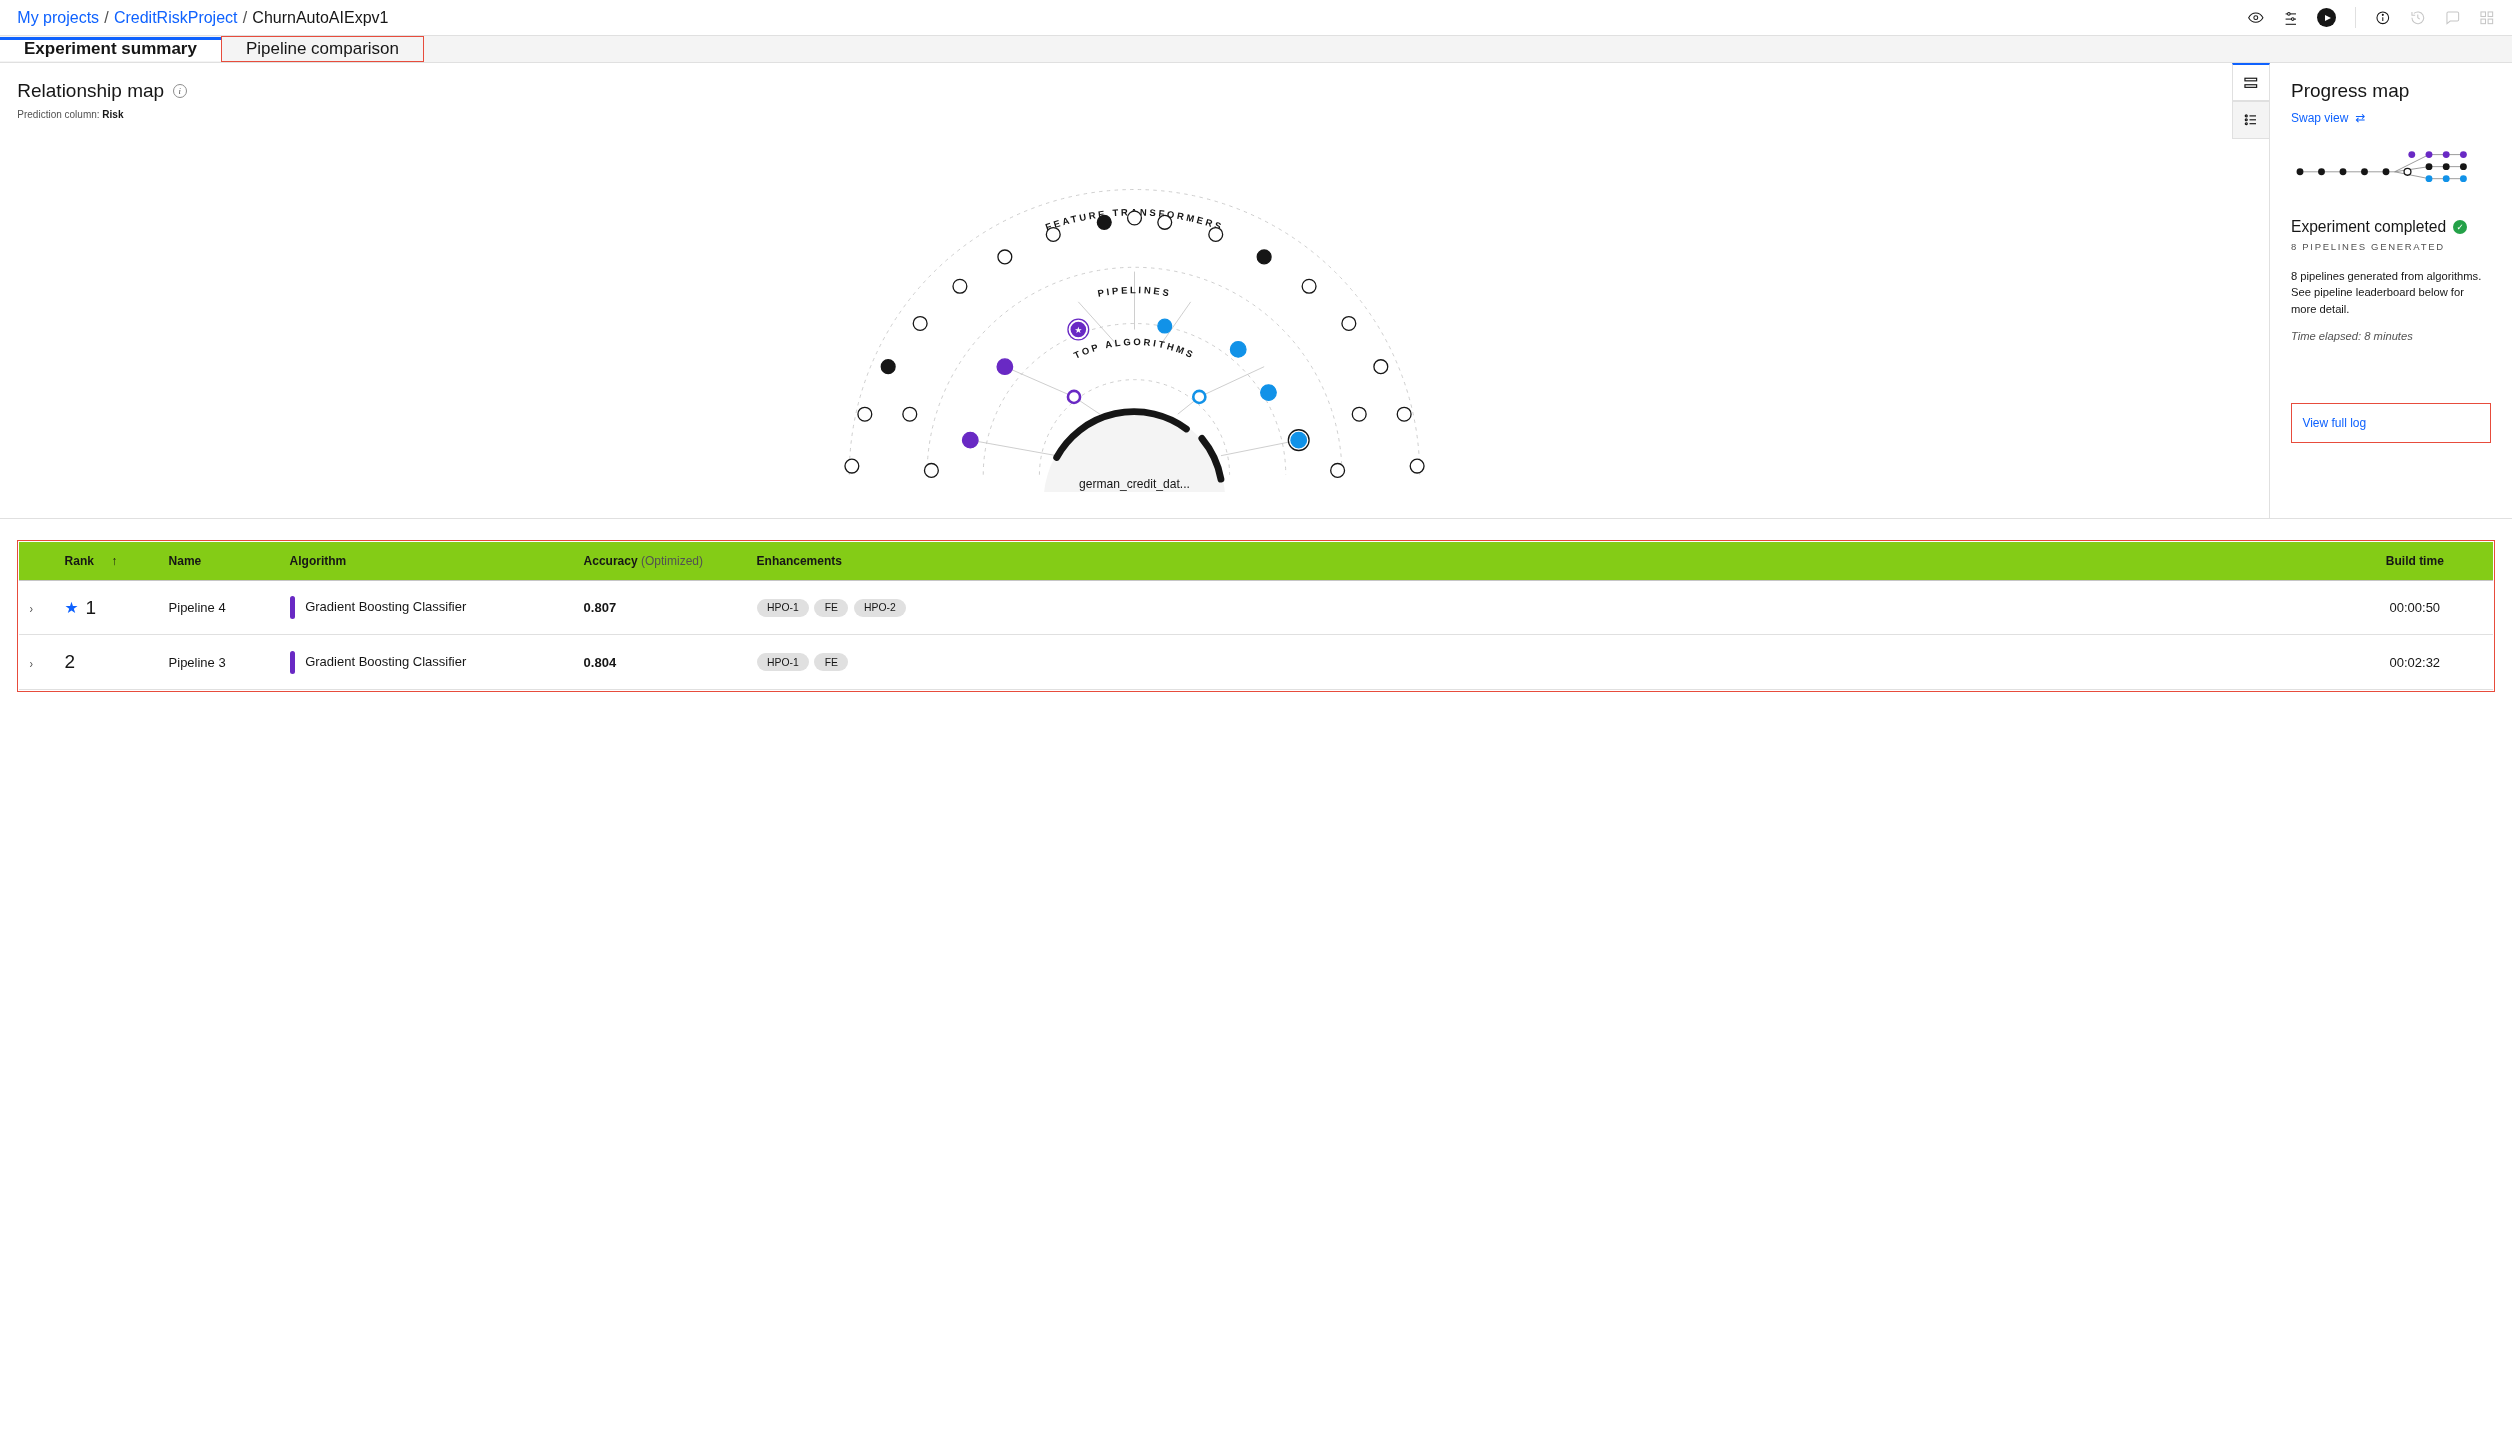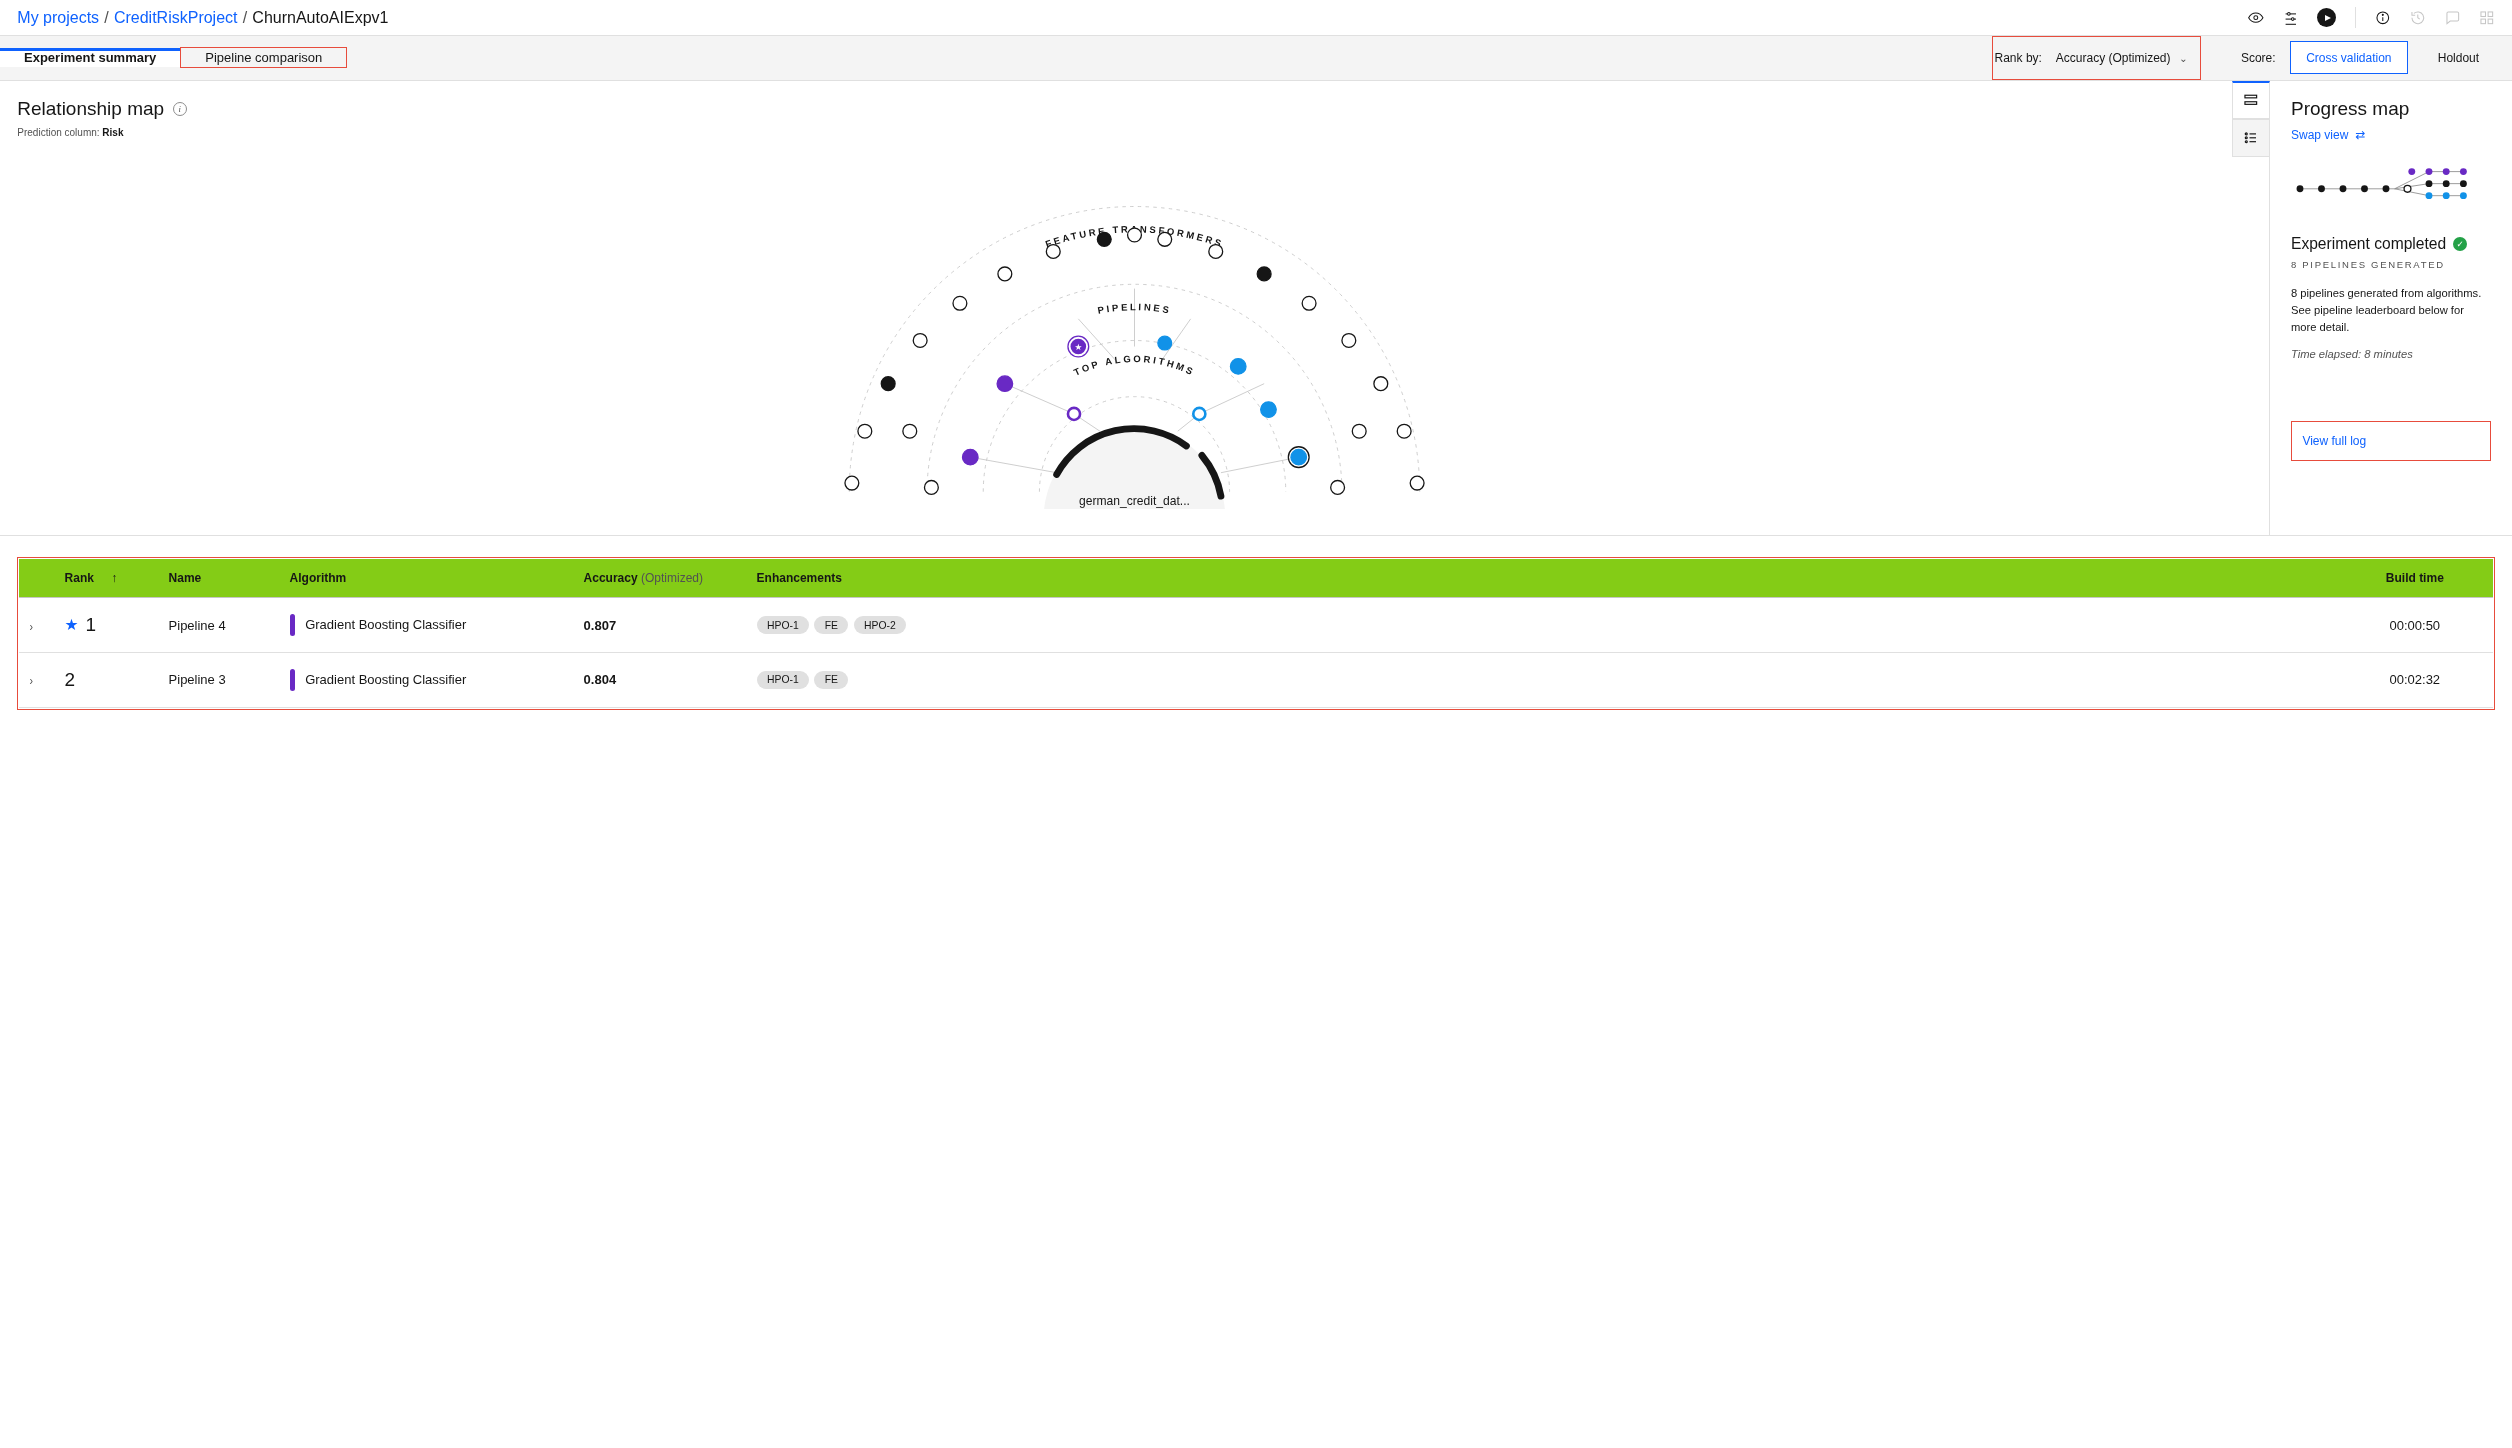"Experiment summary" .tab { font-size: 13px -> 17px }
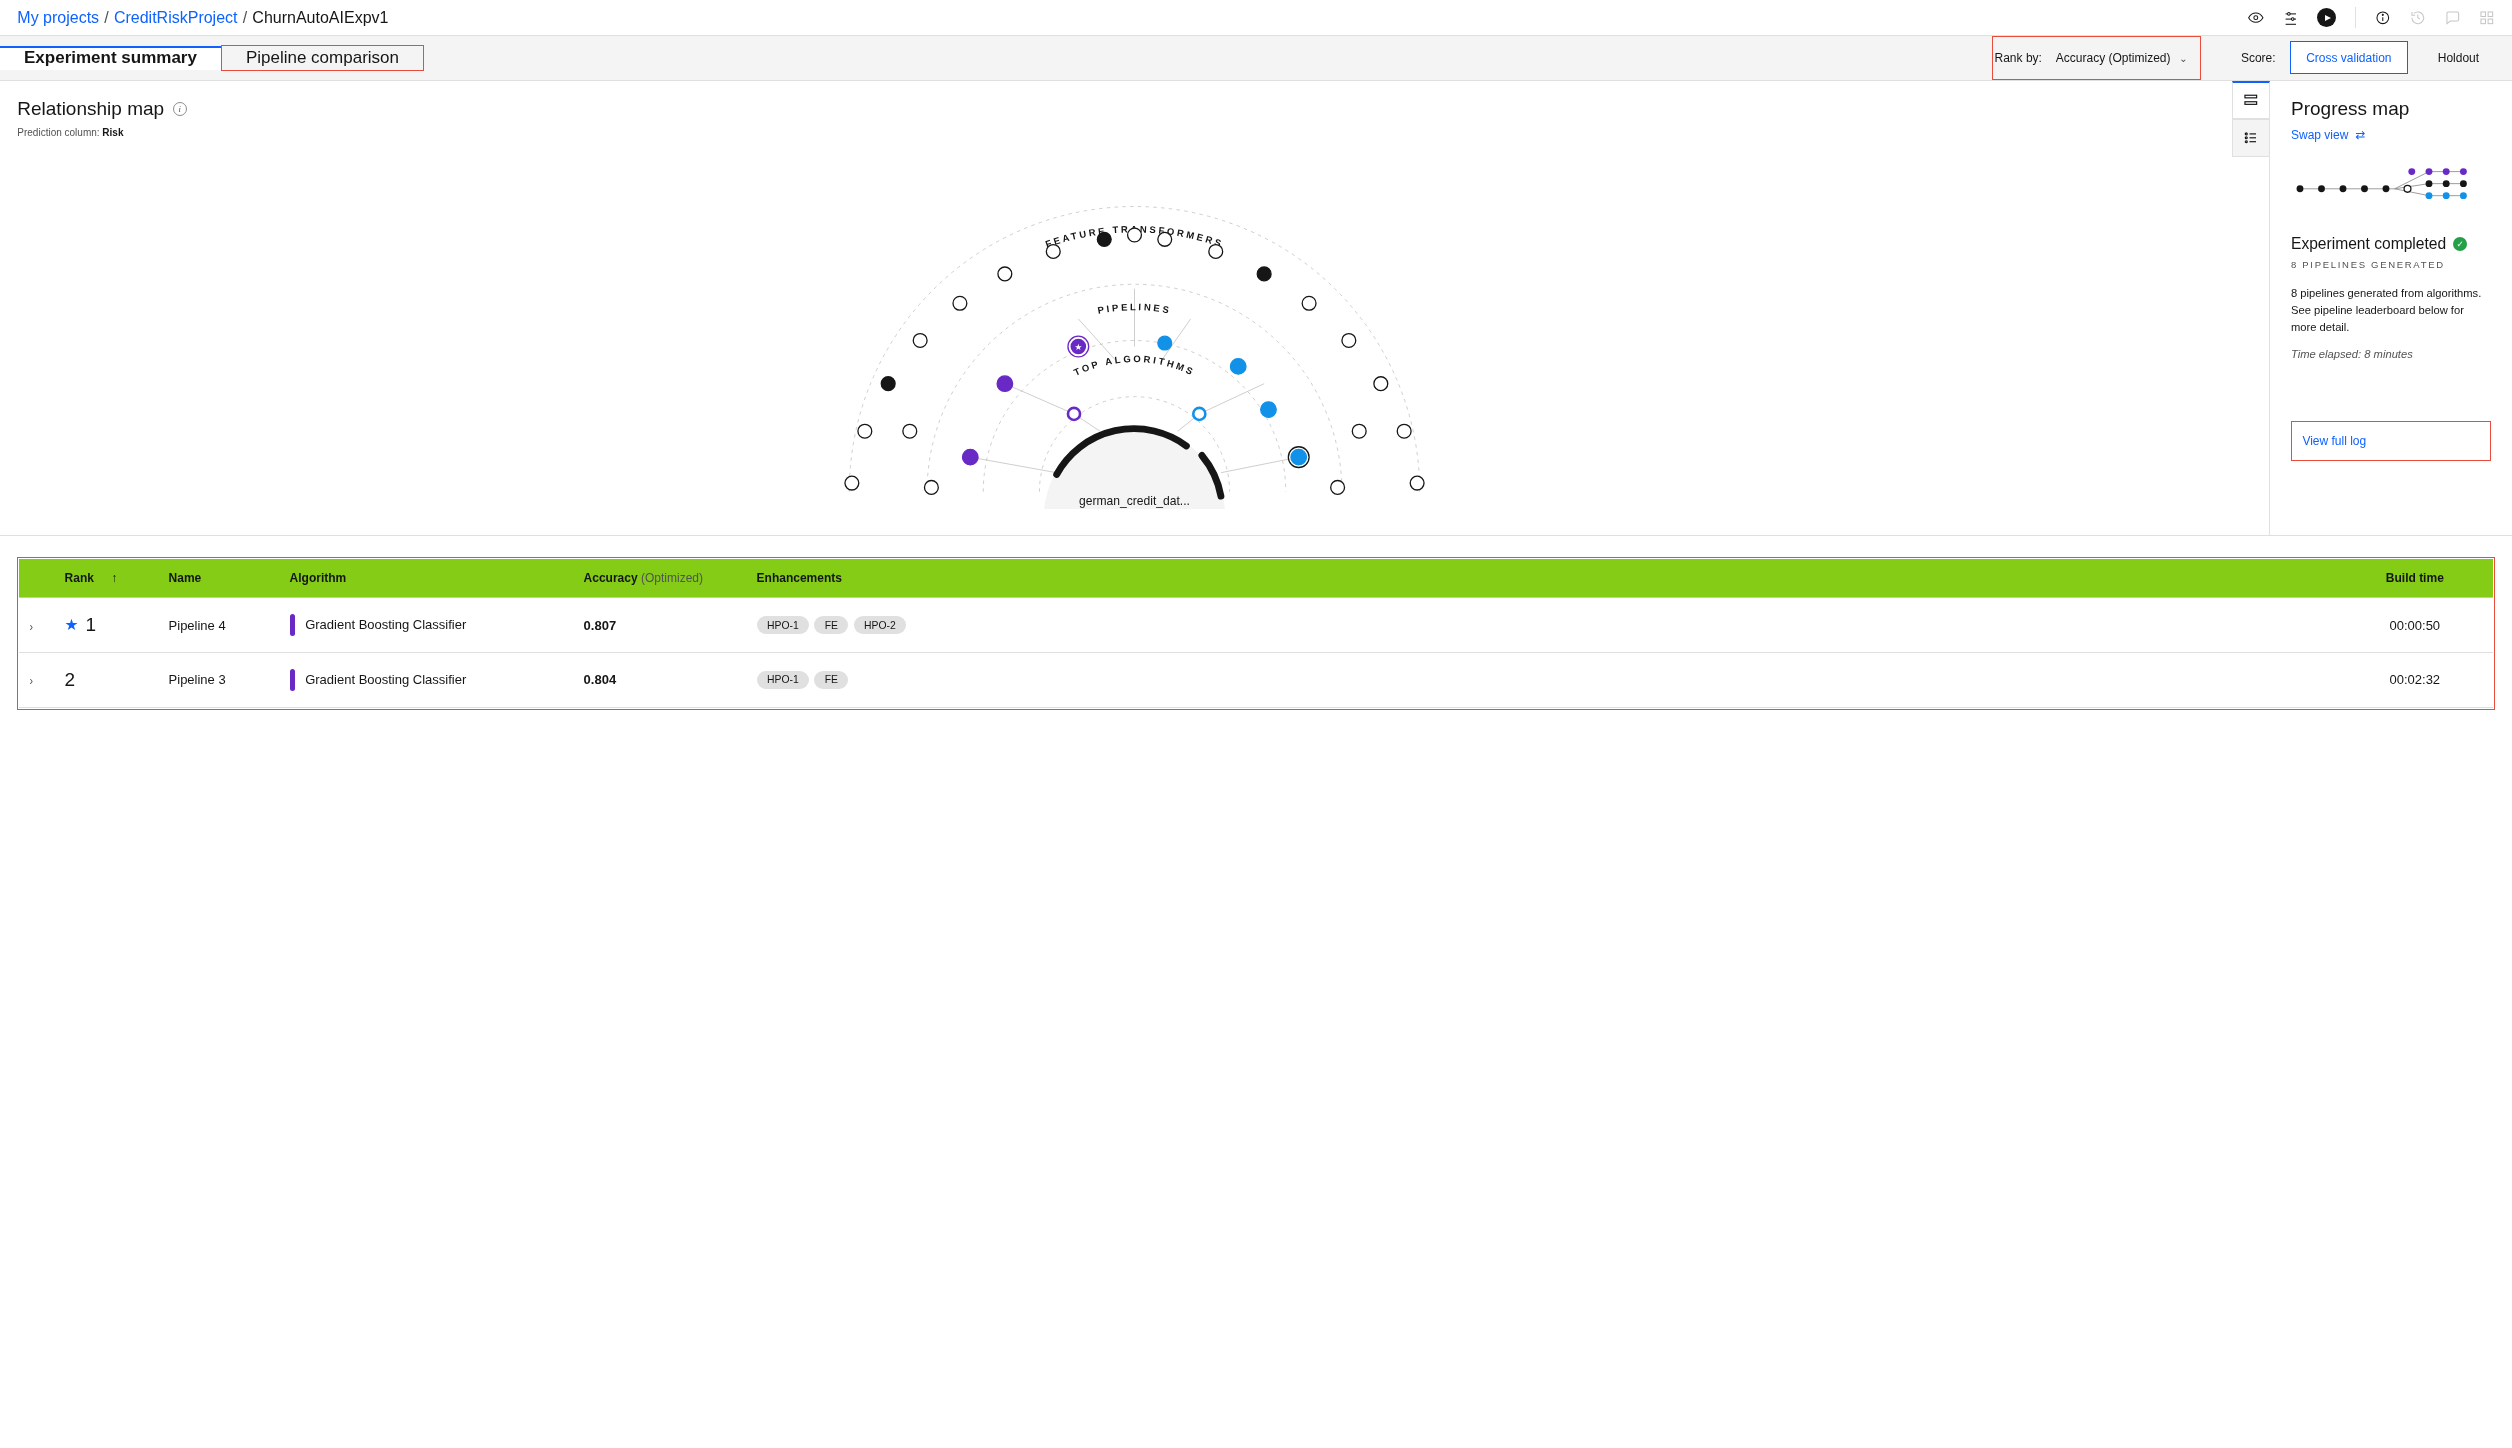"Rank by:" div.tabbar-right { html: <div> <div> <span>Rank by:</span> <span> <span>Accuracy (Optimized)</span> <span>⌄</span> </span> </div> <span>Score:</span> <button>Cross validation</button> <button>Holdout</button> </div> -> none }
